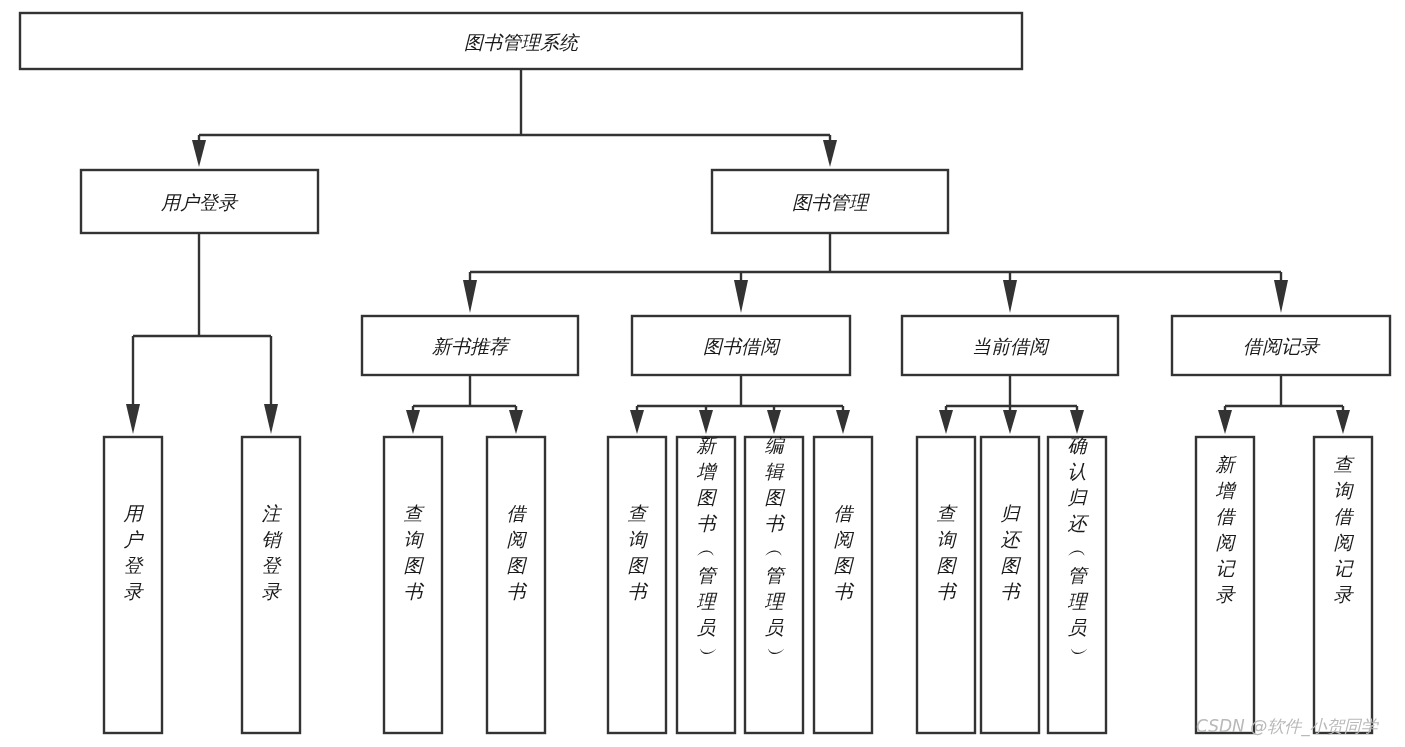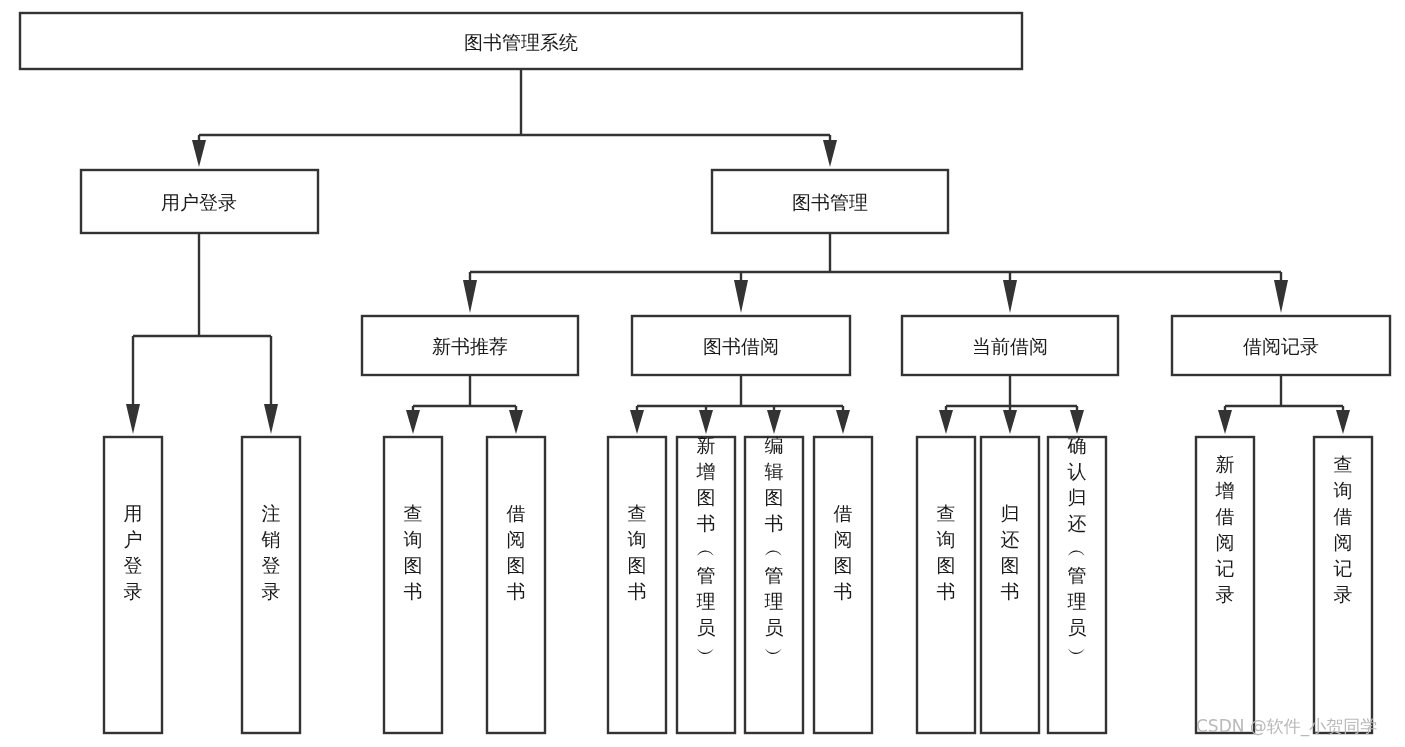"图书管理系统" #diagram-root { font-style: none -> italic }
